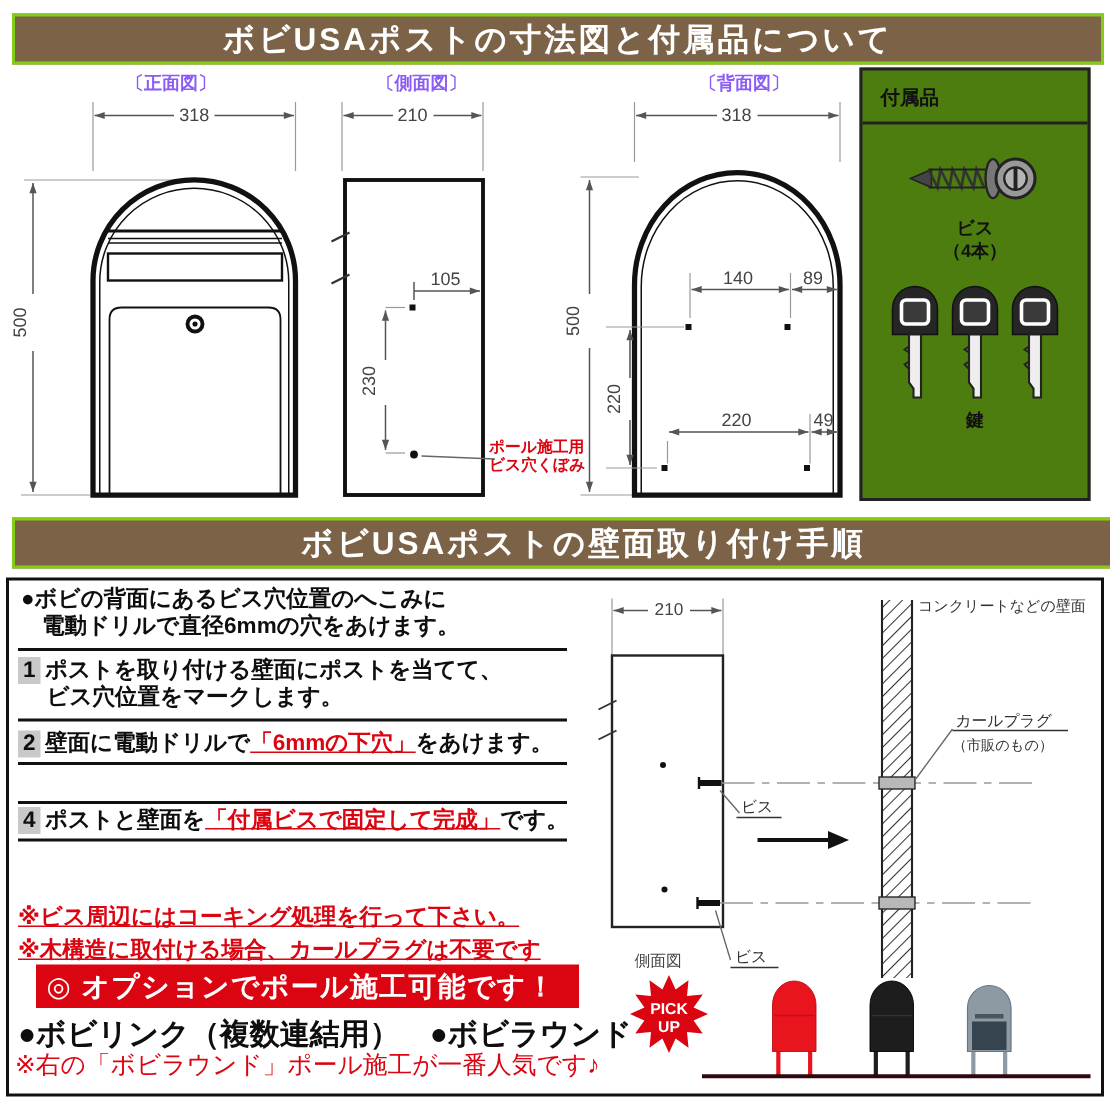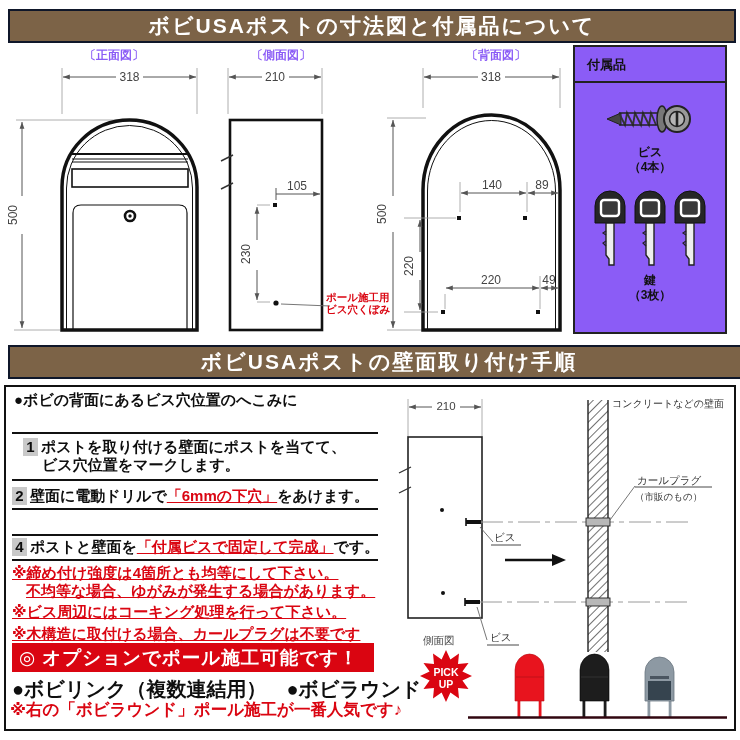"ボビUSAポストの寸法図と付属品について" .titlebar { border: 2px solid #0f172a -> 2px solid #84cc16 }
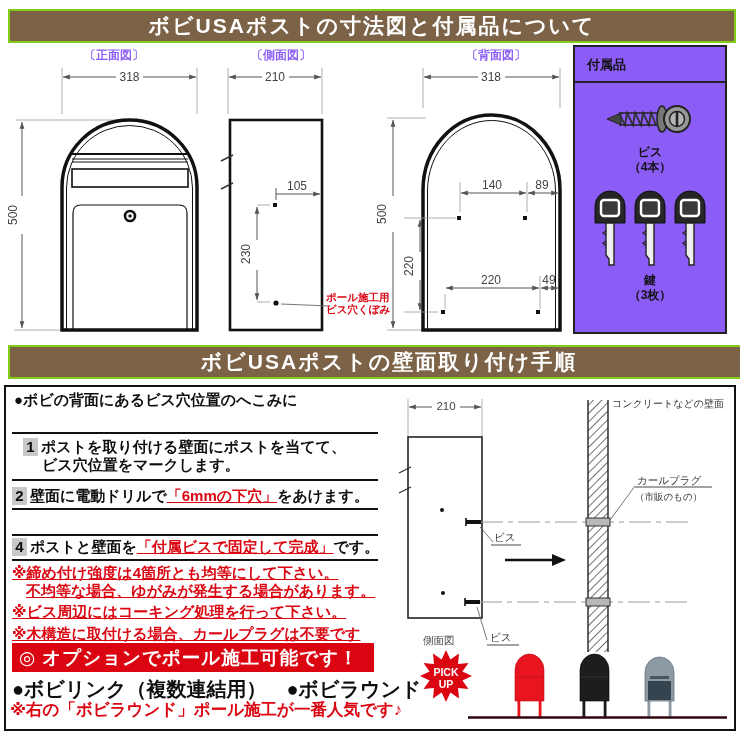"付属品" .accpanel { background: #8b5cf6 -> #4d7c0f }
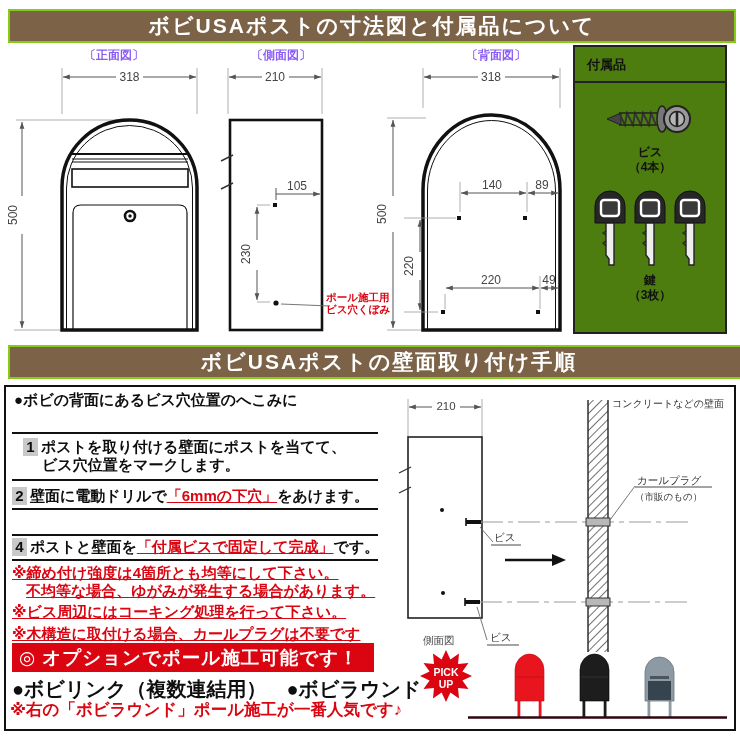"（3枚）" div.acc-label { html: <div>（3枚）</div> -> none }
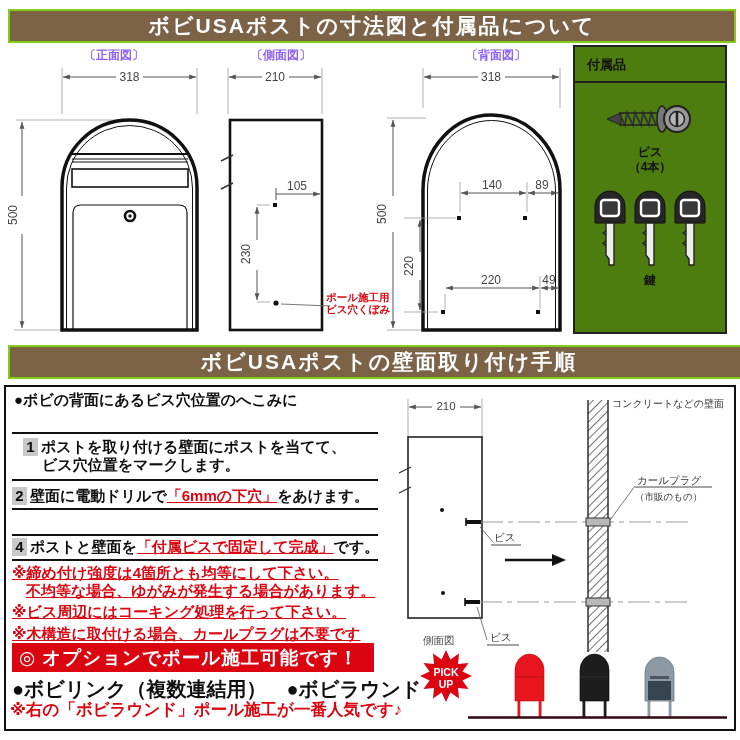"電動ドリルで直径6mmの穴をあけます。" div.ind { html: none -> <div>電動ドリルで直径6mmの穴をあけます。</div> }
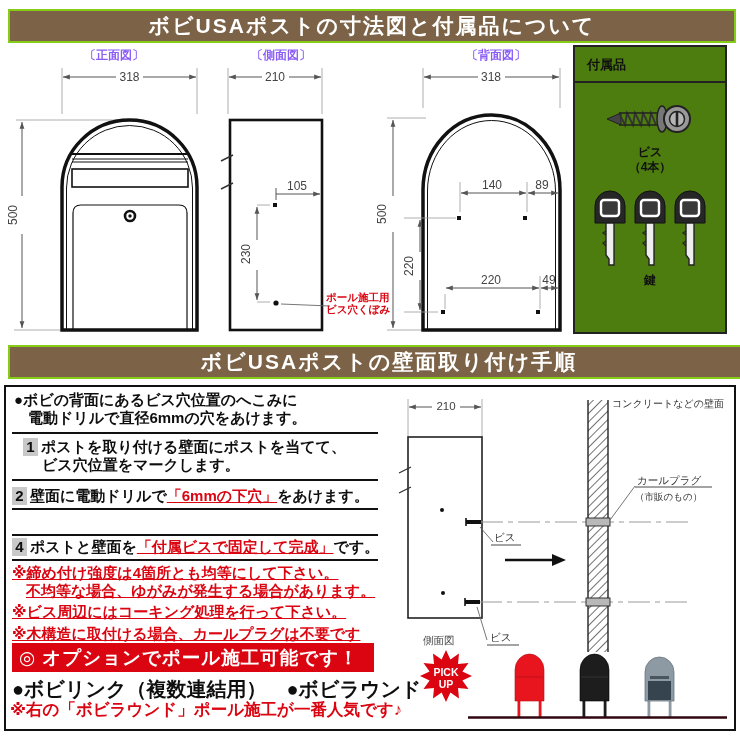"1 ポストを取り付ける壁面にポストを当てて、" div.t { left: 23px -> 12px }
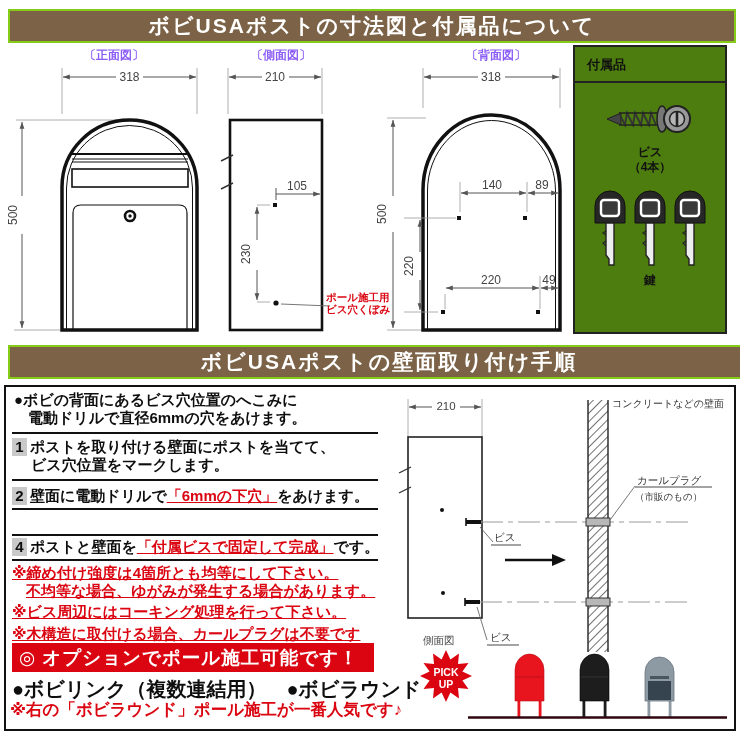"※締め付け強度は4箇所とも均等にして下さい。" div.t { html: <div> <div>※締め付け強度は4箇所とも均等にして下さい。</div> <div>不均等な場合、ゆがみが発生する場合があります。</div> </div> -> none }
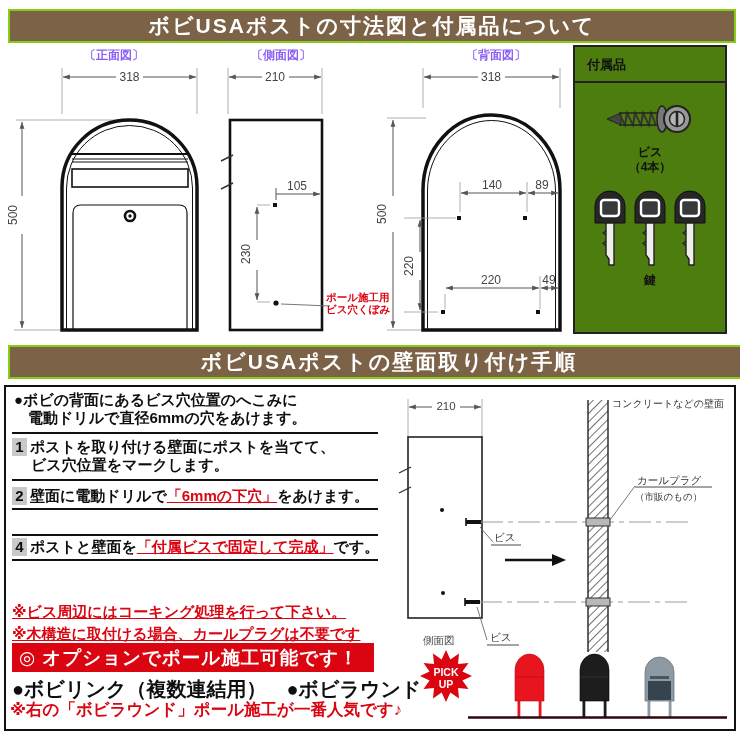"◎ オプションでポール施工可能です！" .banner { left: 12px -> 24px }
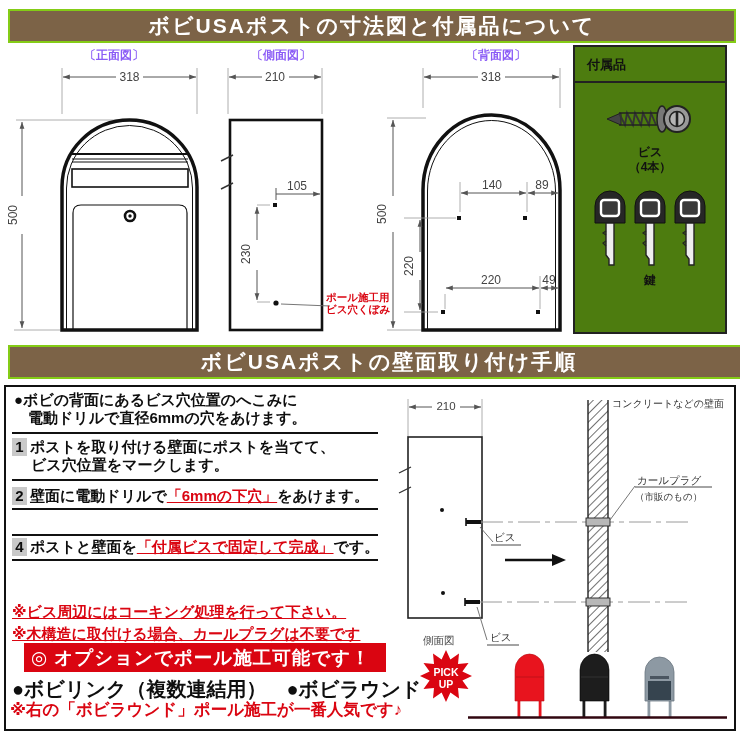"※右の「ボビラウンド」ポール施工が一番人気です♪" .popular { font-weight: bold -> normal }
